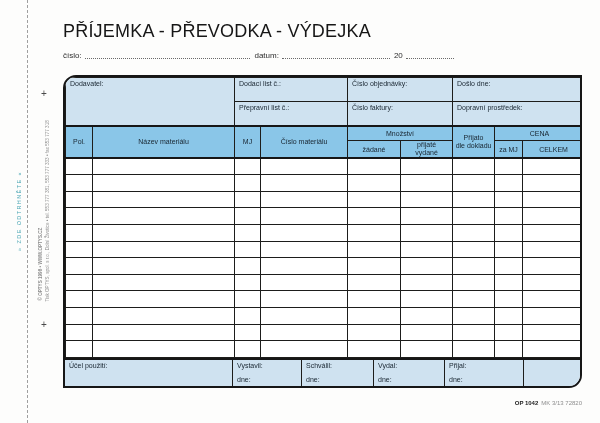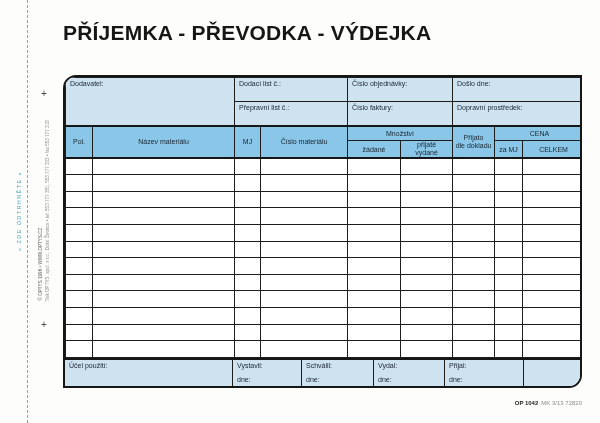"PŘÍJEMKA - PŘEVODKA - VÝDEJKA" .title { font-size: 21px -> 18px; font-weight: bold -> normal }
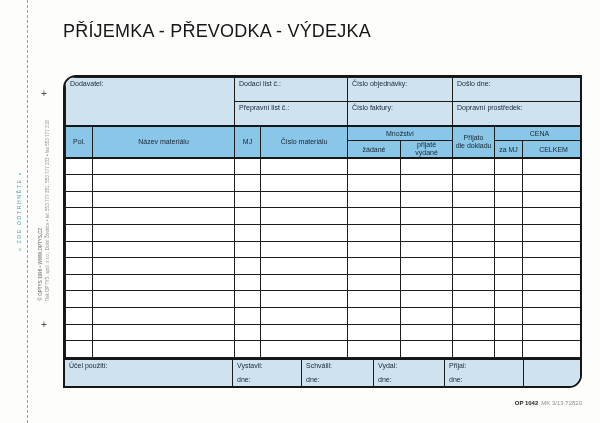"číslo:" div.meta { html: none -> <div> <span>číslo:</span> <span></span> <span>datum:</span> <span></span> <span>20</span> <span></span> </div> }
